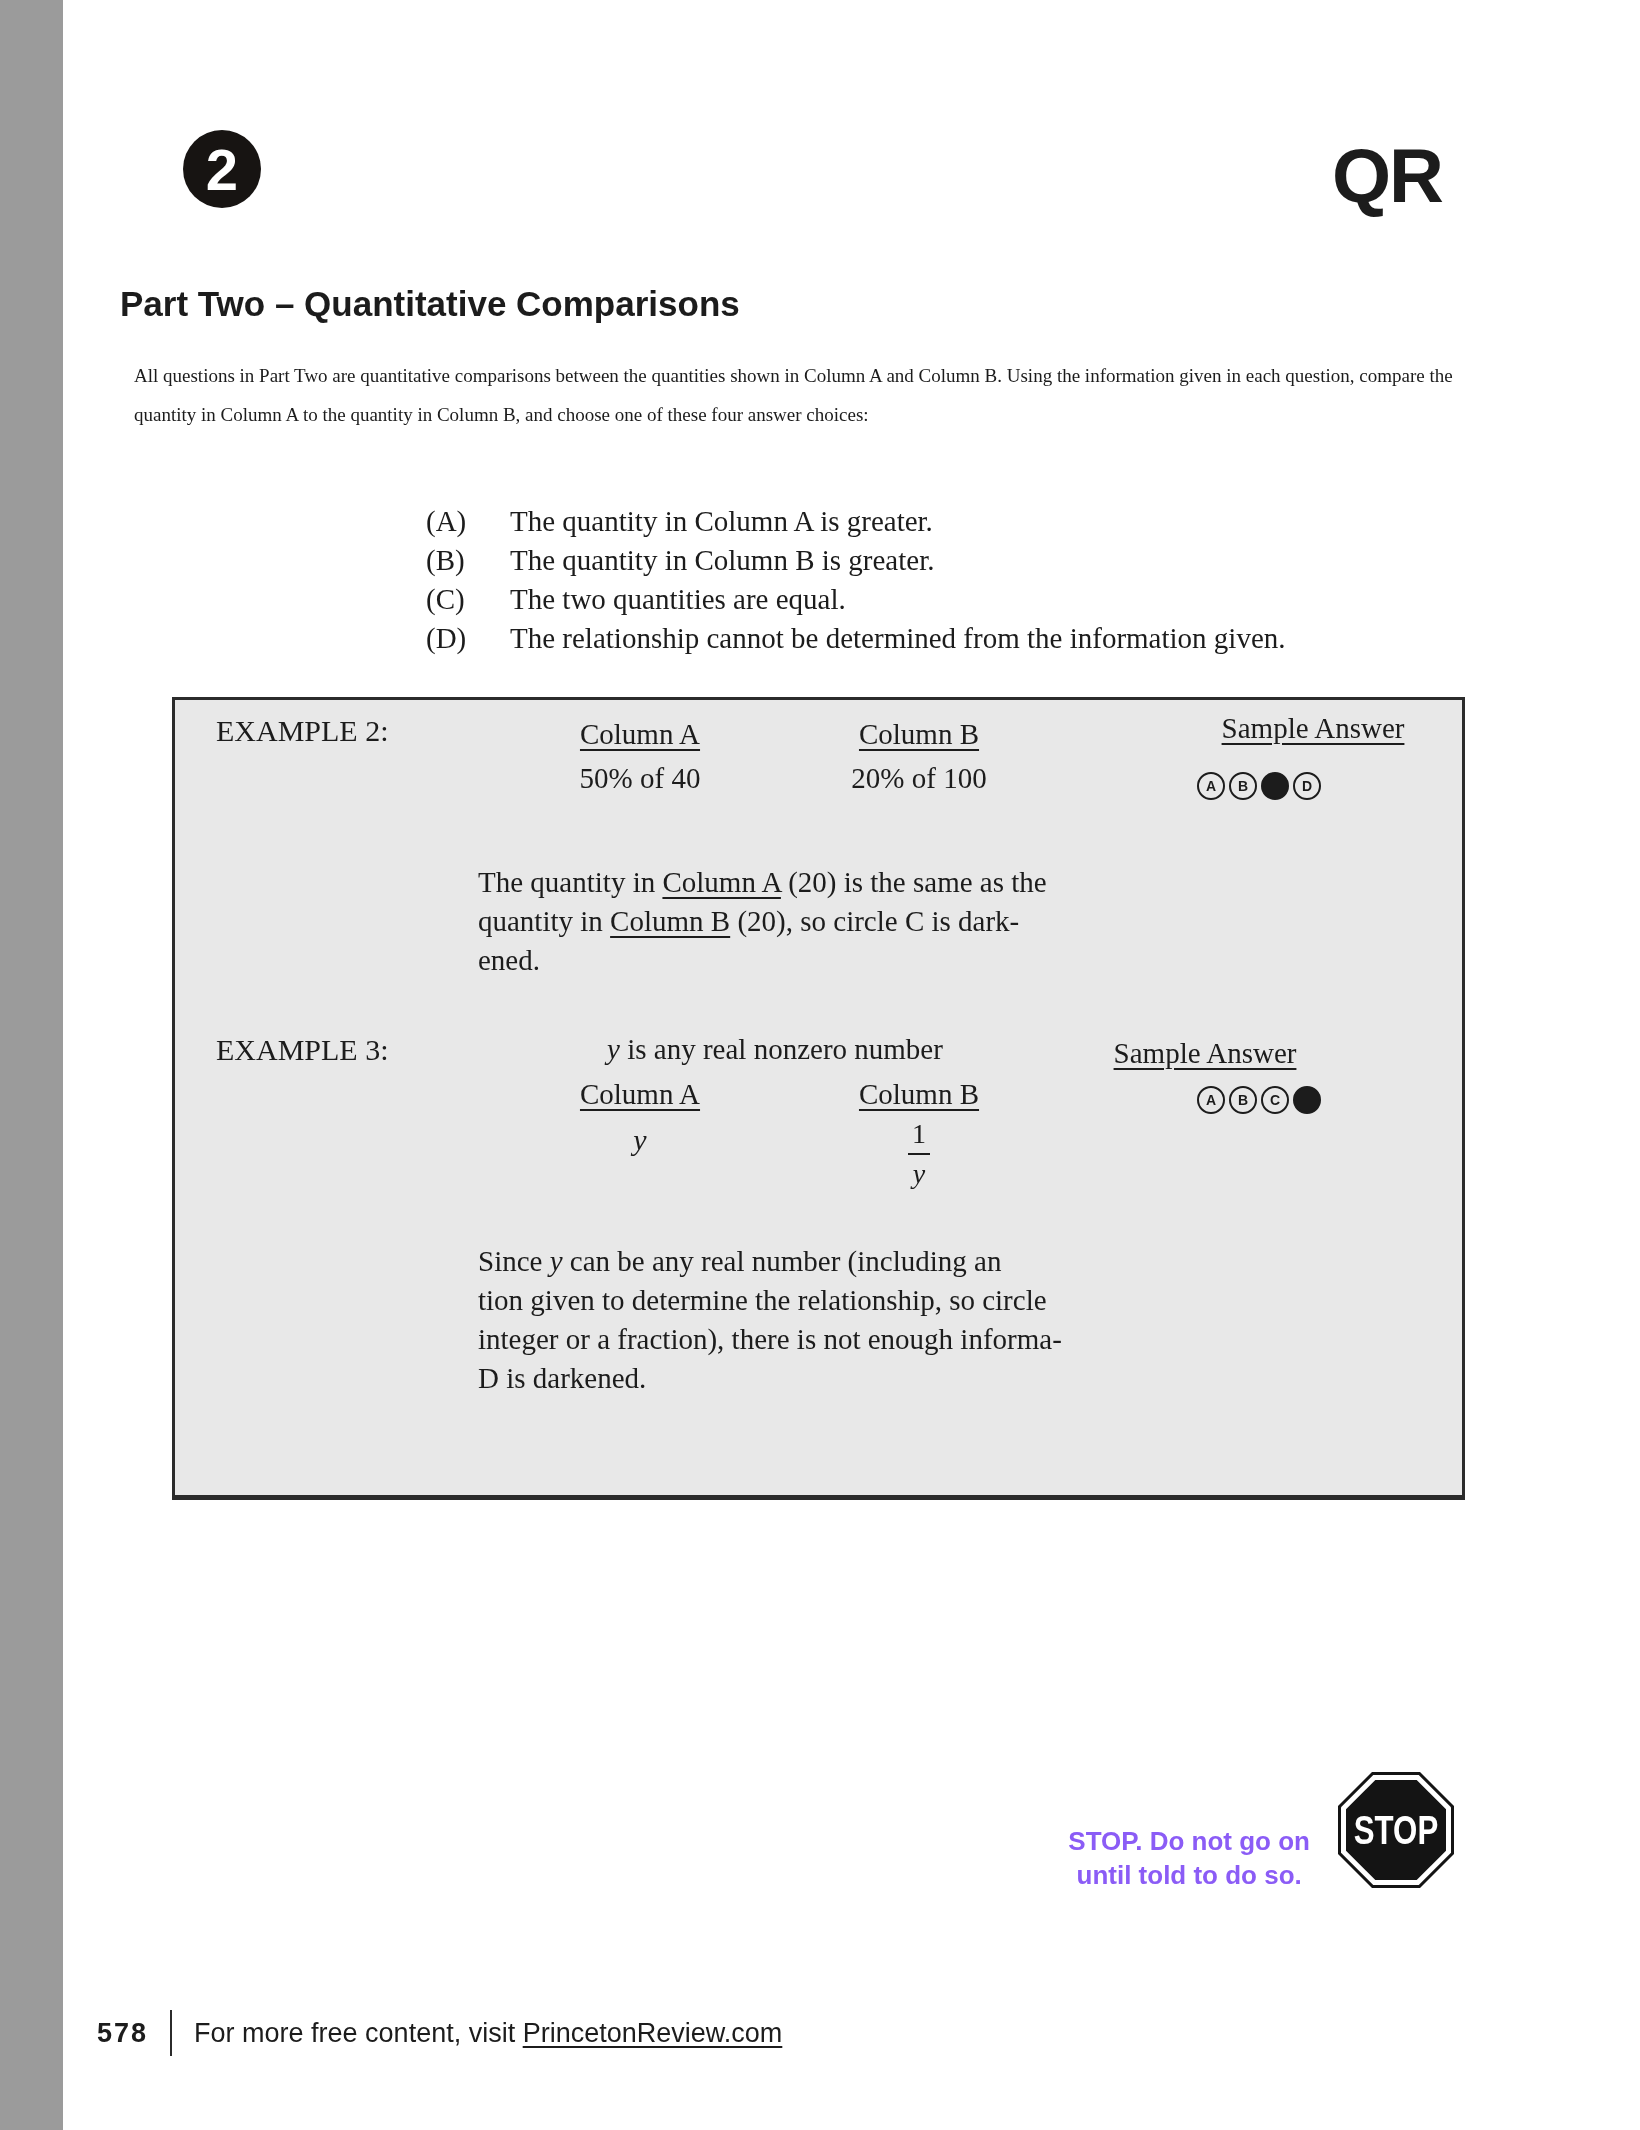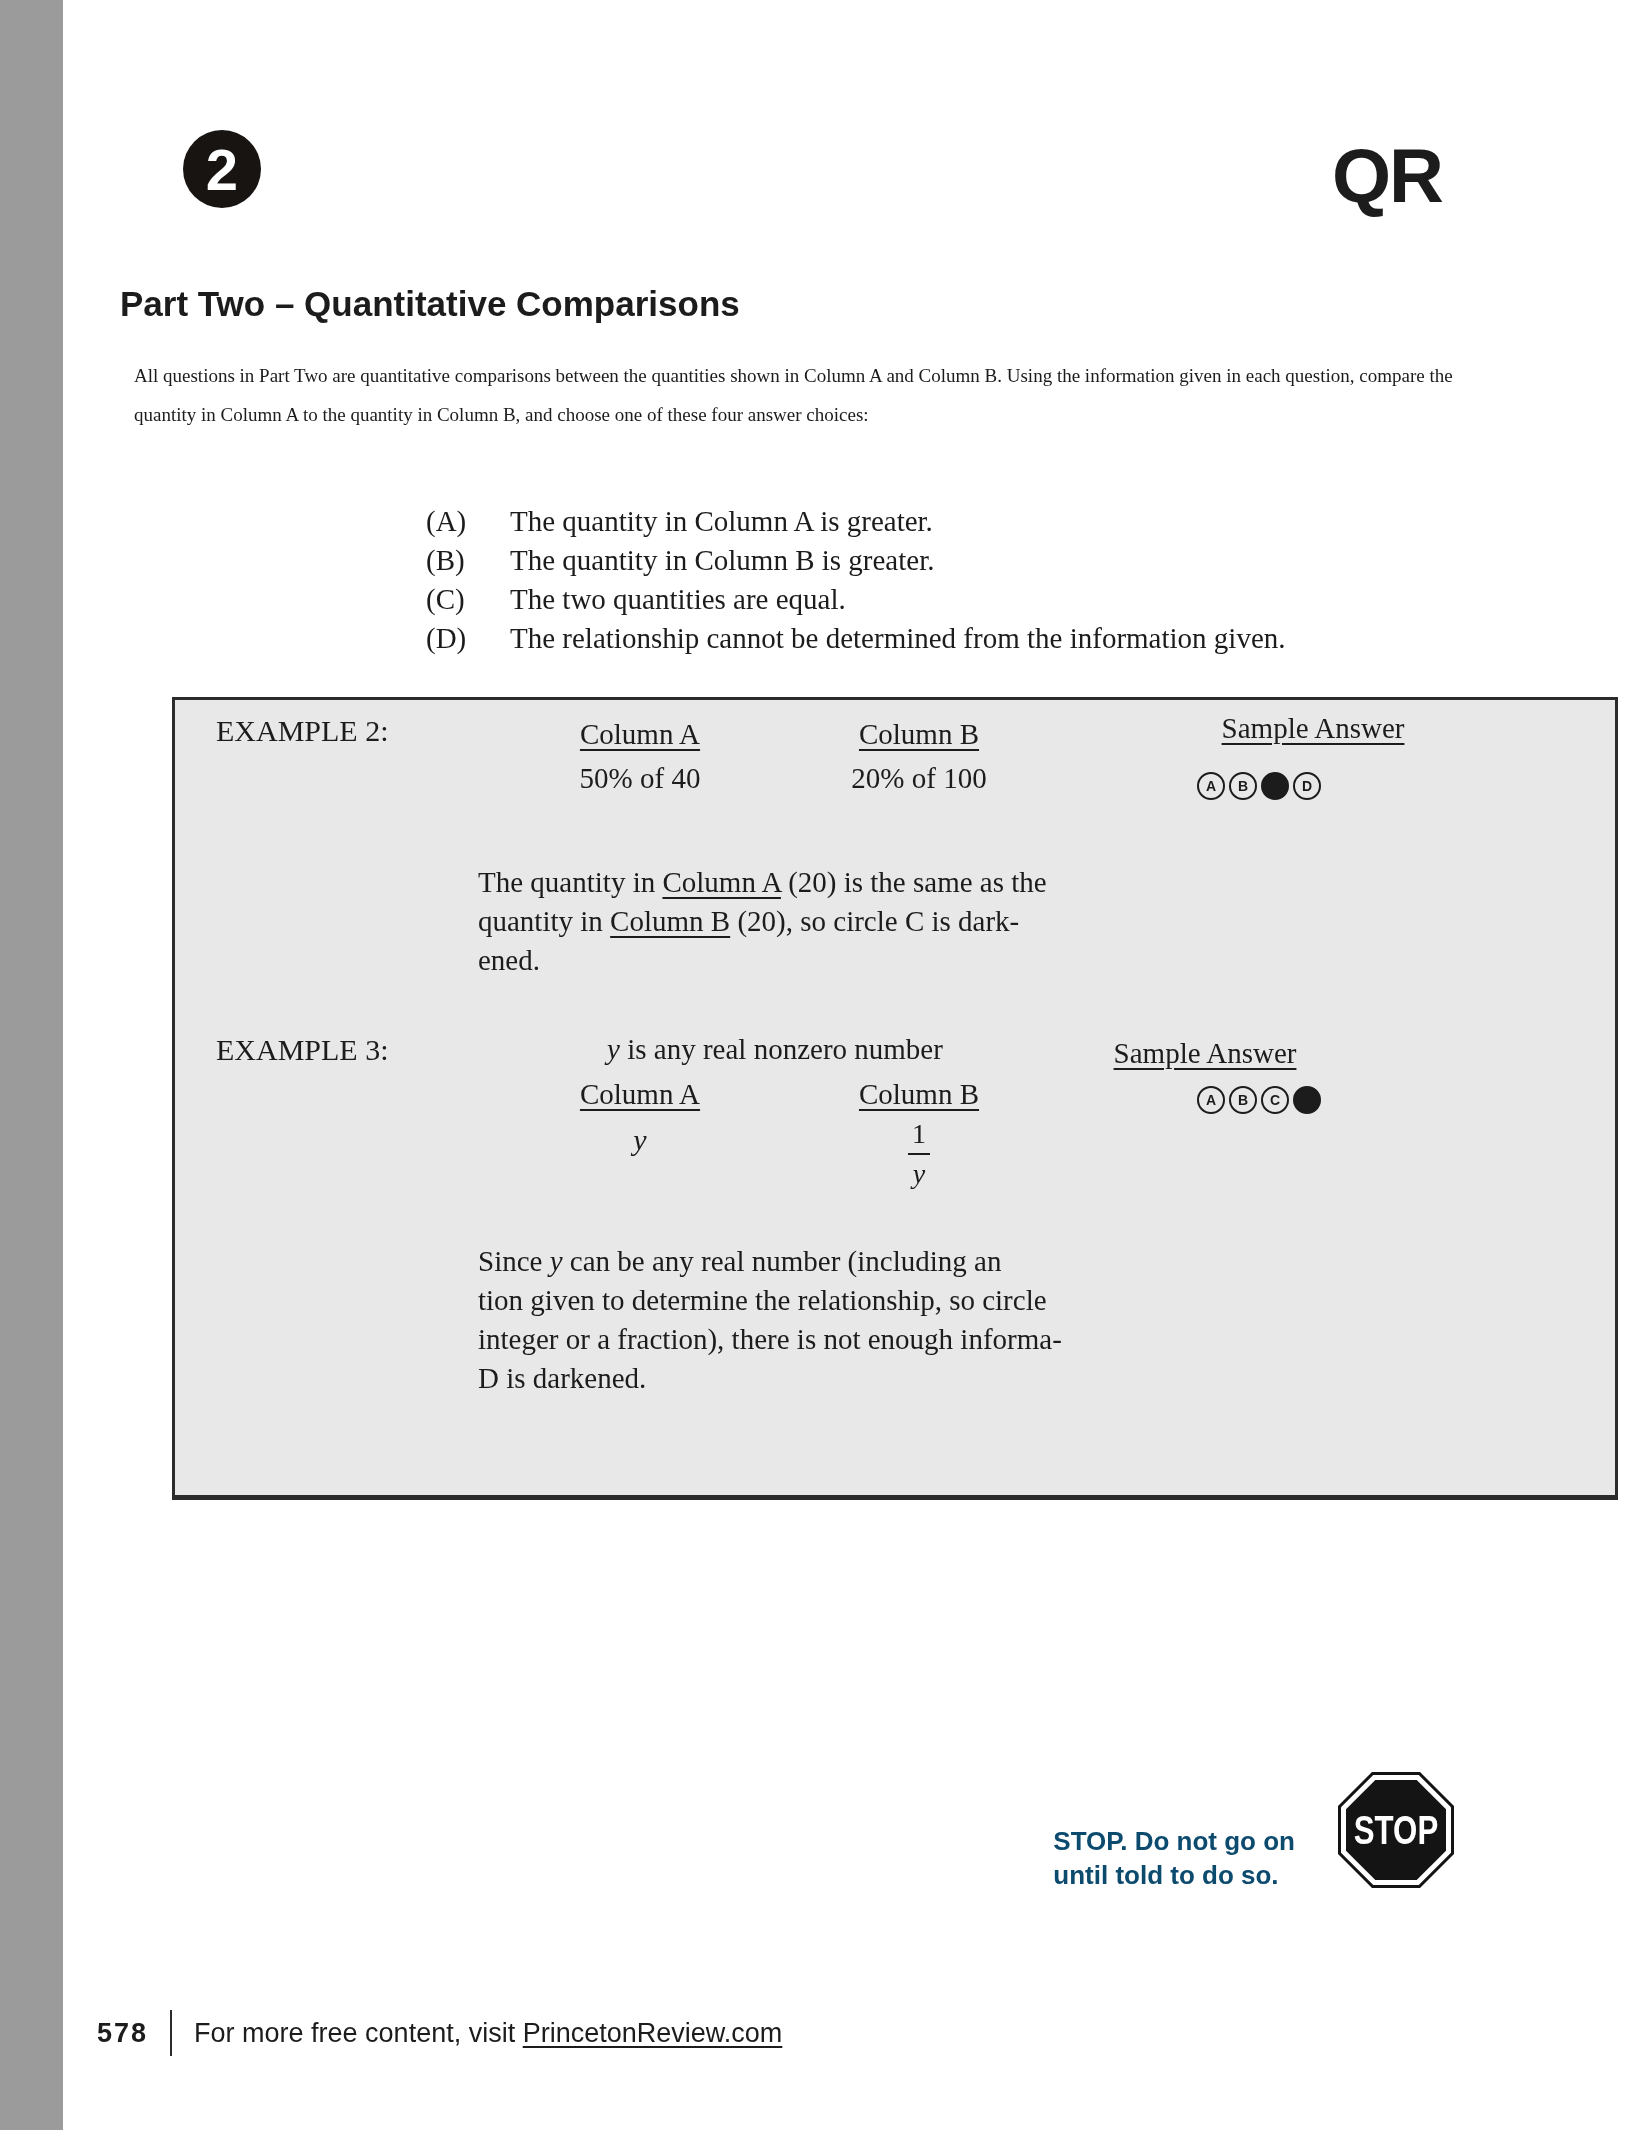"EXAMPLE 2:" .example-box { width: 1446px -> 1293px }
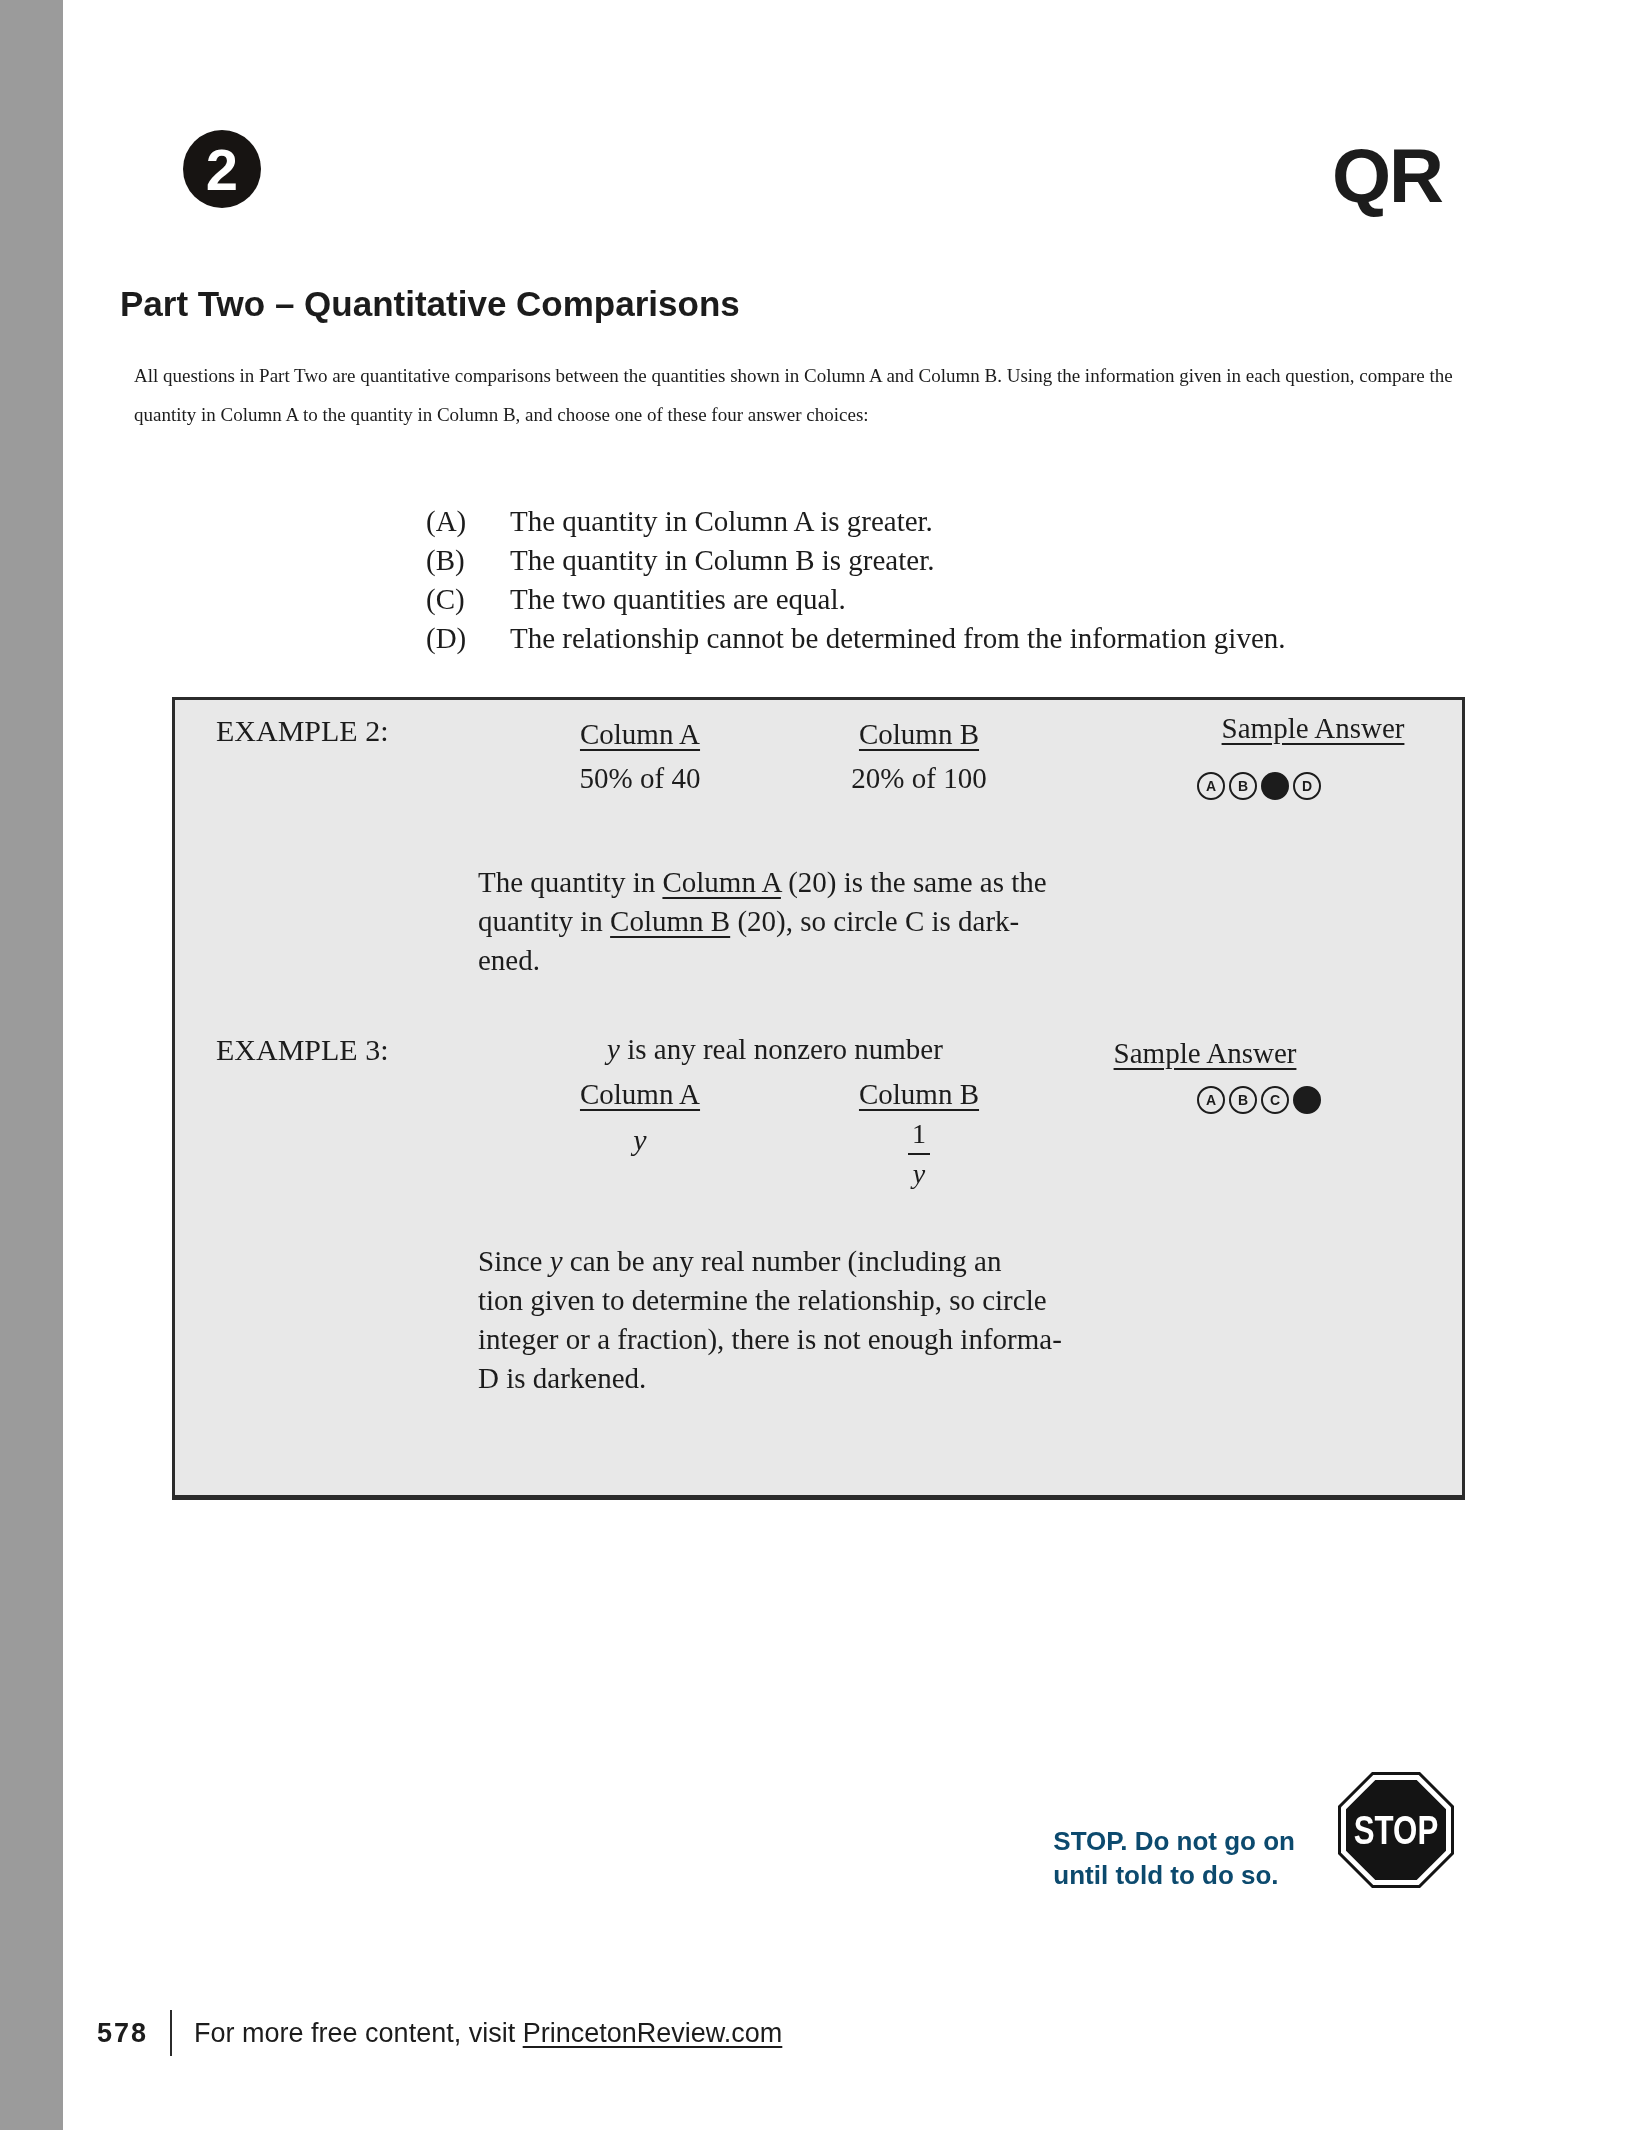"STOP. Do not go on" .stop-text { color: #0c4a6e -> #8b5cf6; right: 345px -> 330px; text-align: left -> center }
